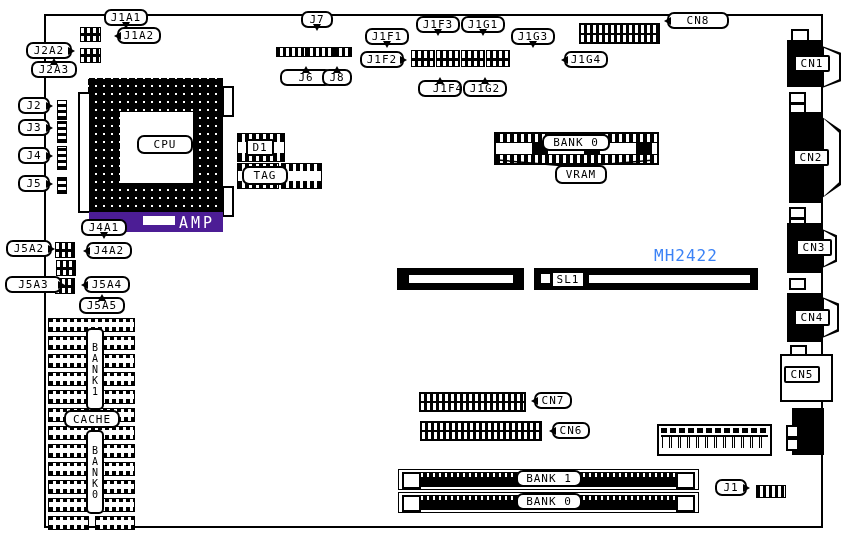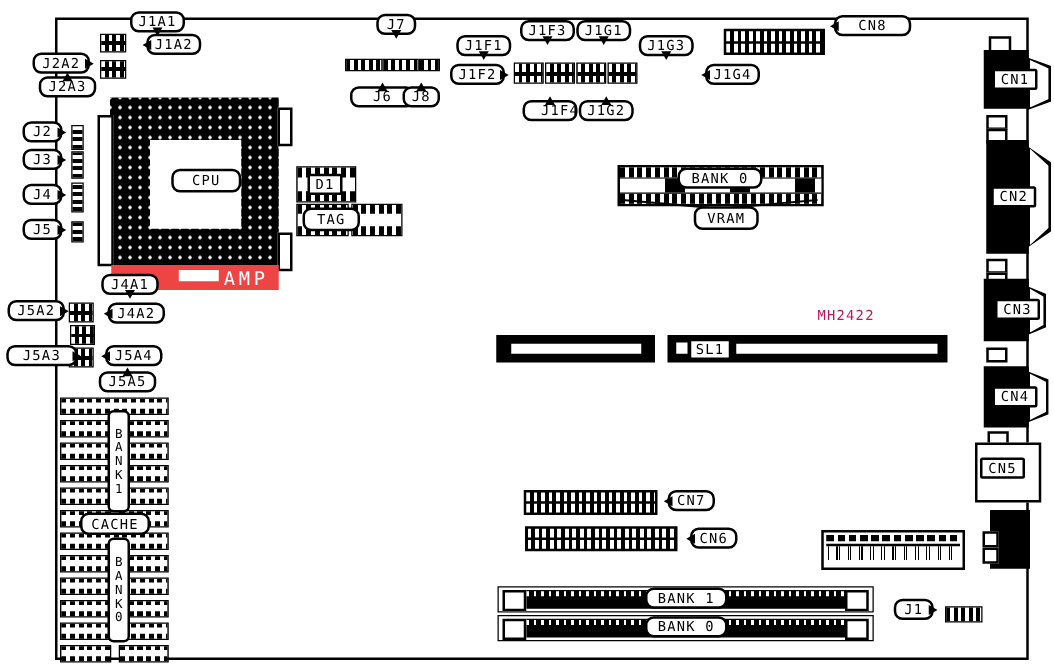"AMP" .amp-bar { background: #ef4444 -> #4c1d95 }
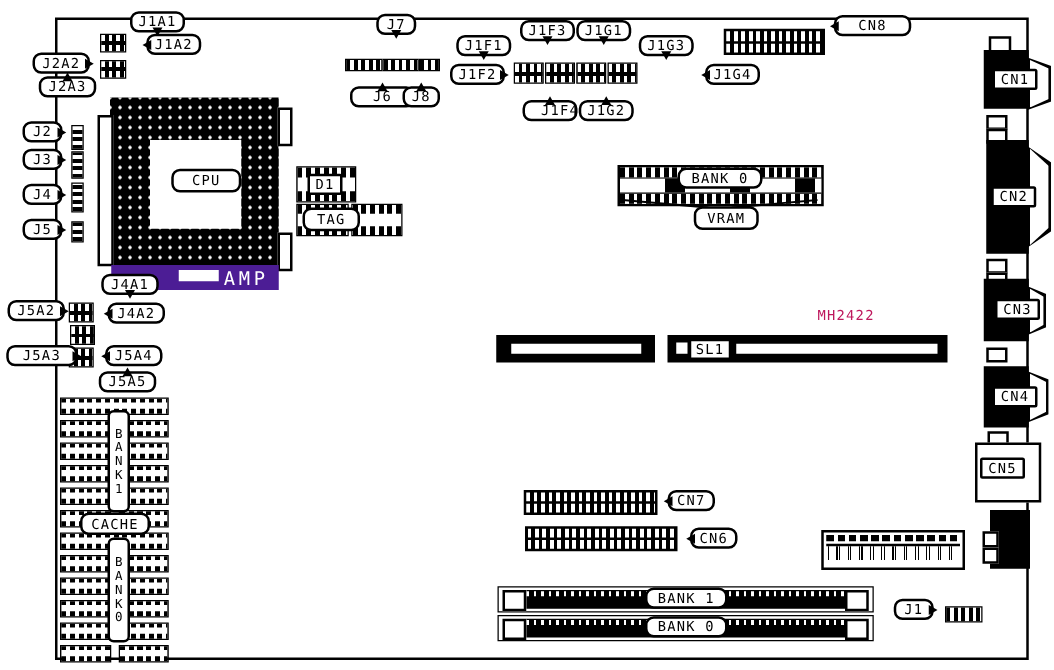"MH2422" .txt { color: #be185d -> #3b82f6; font-size: 11px -> 16px }
